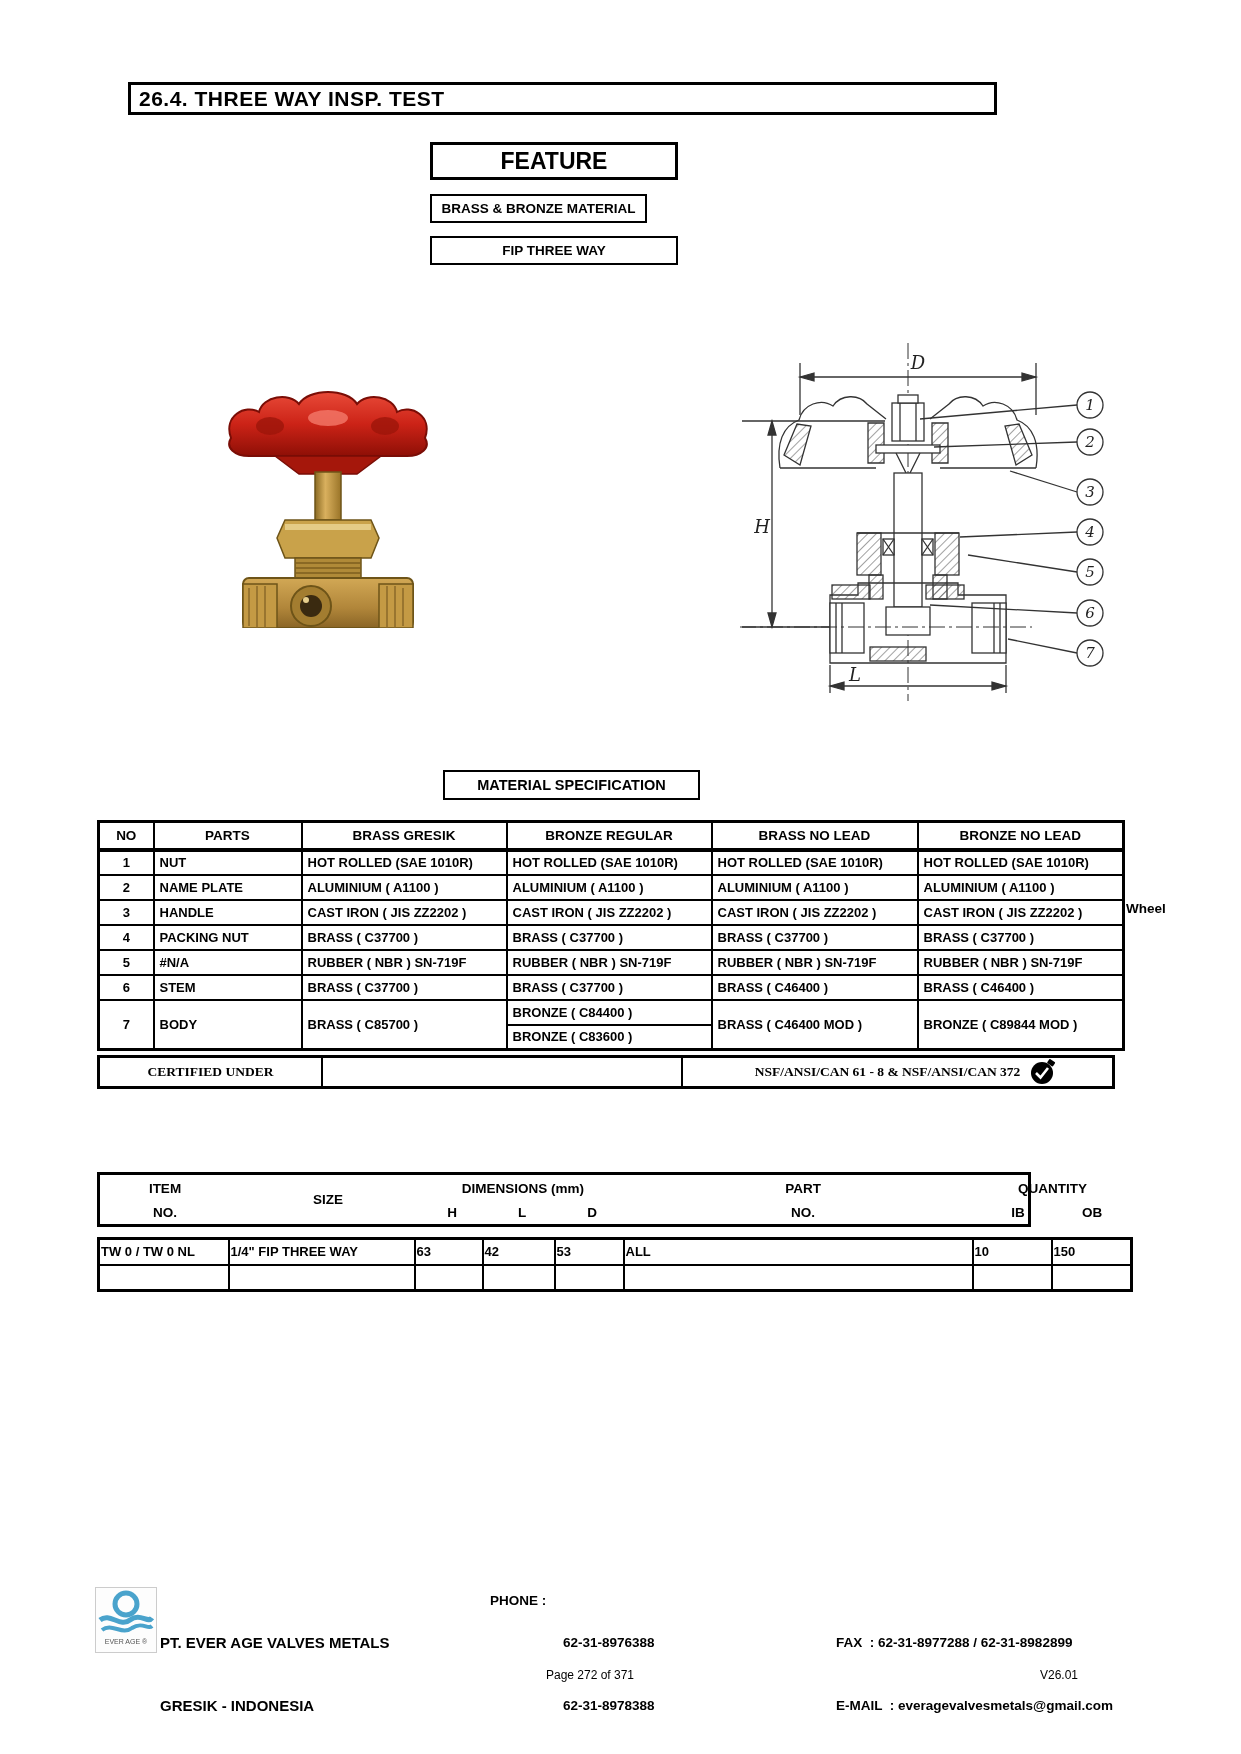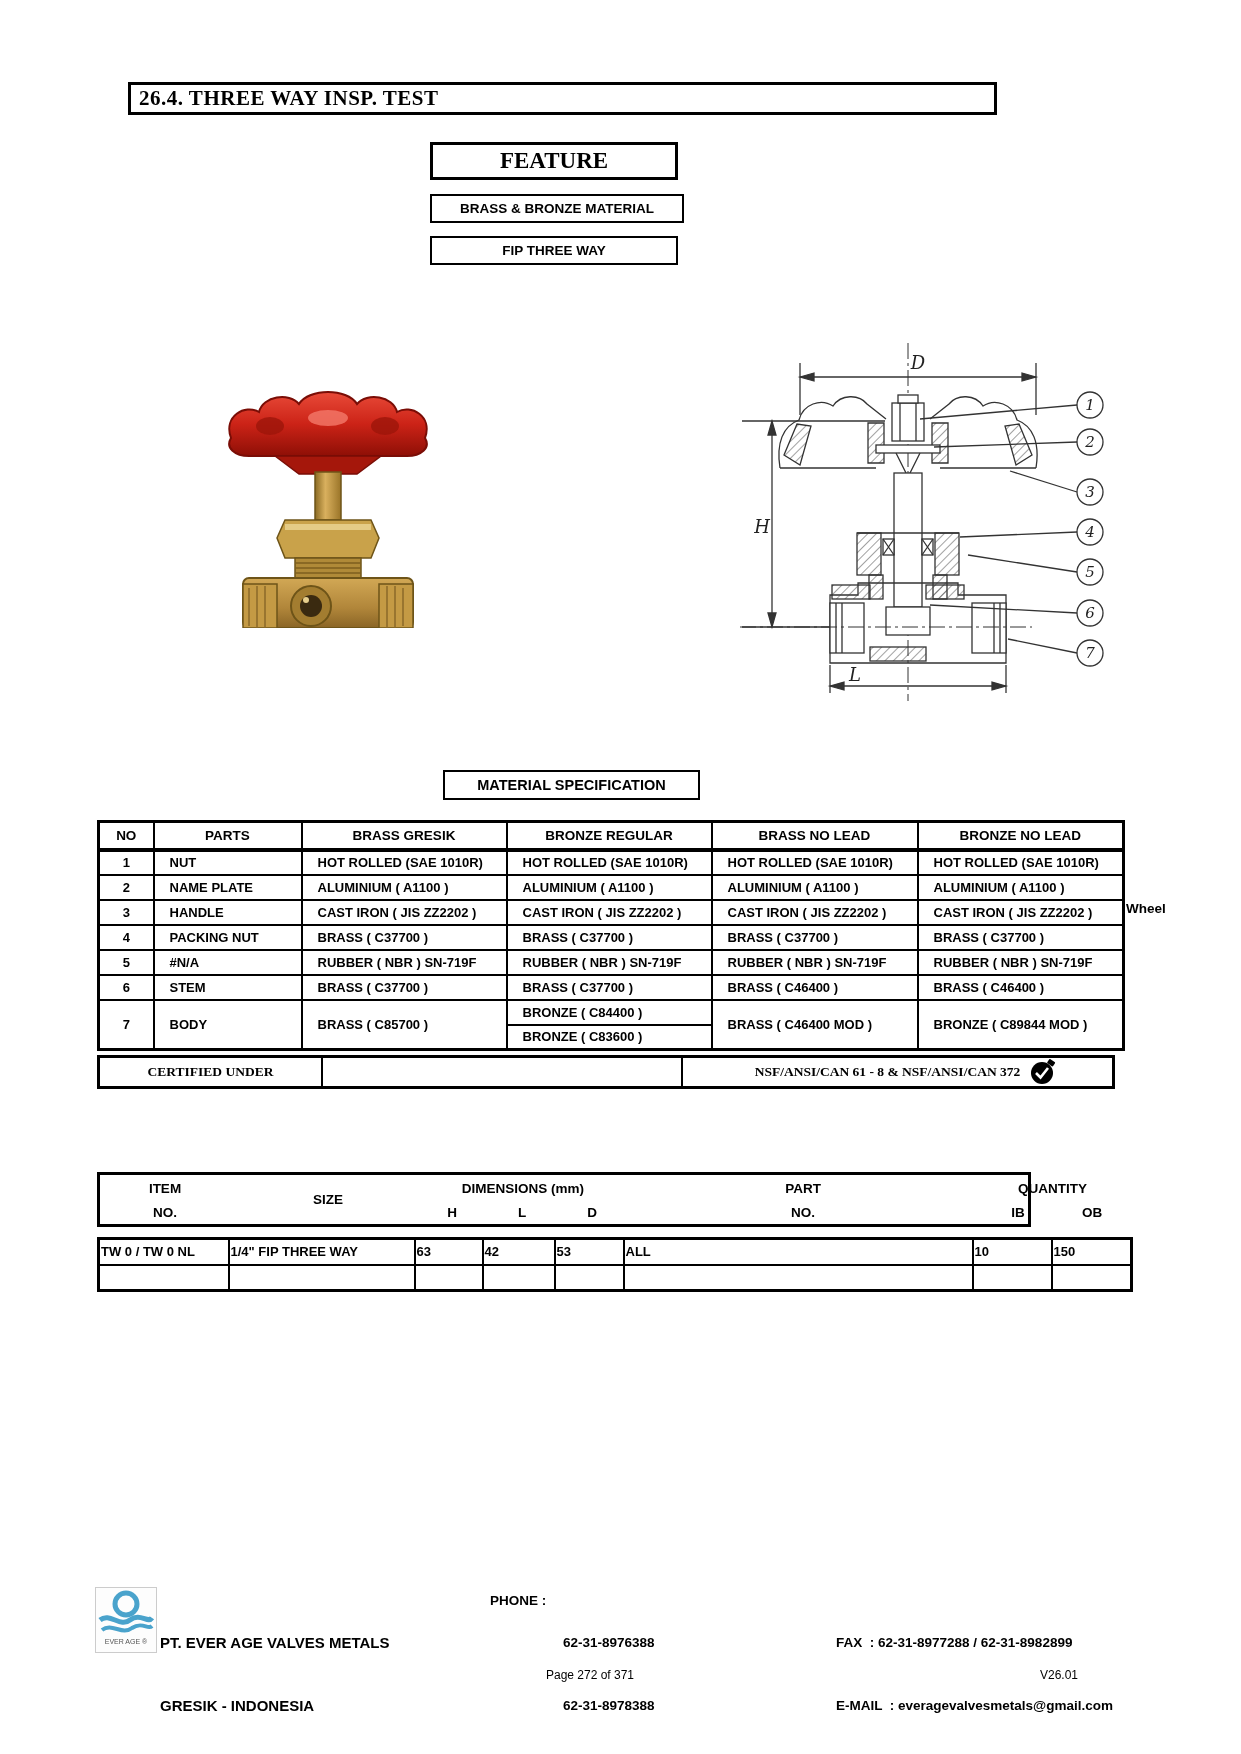"26.4. THREE WAY INSP. TEST" .serif { font-family: Liberation Serif, serif -> Liberation Sans, sans-serif }
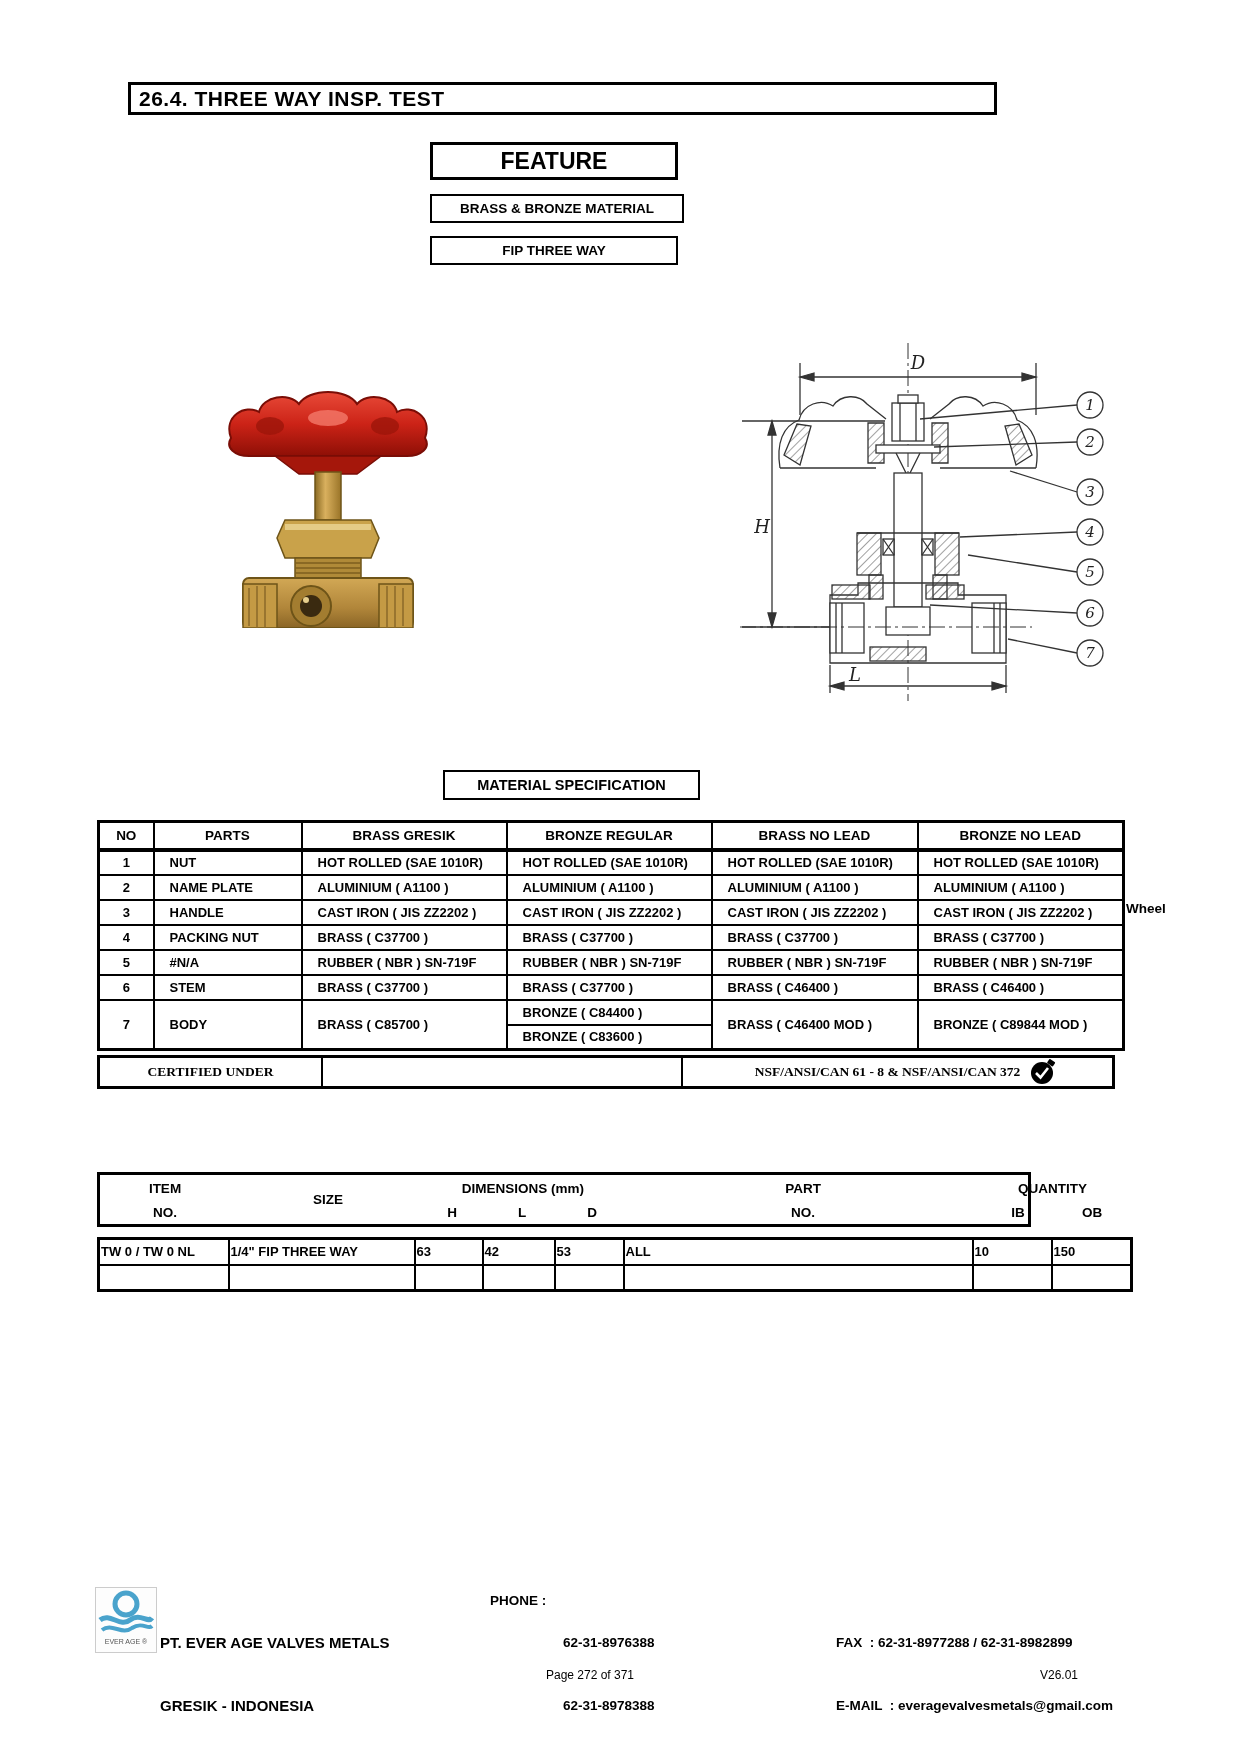"BRASS & BRONZE MATERIAL" div.box { width: 254px -> 217px }
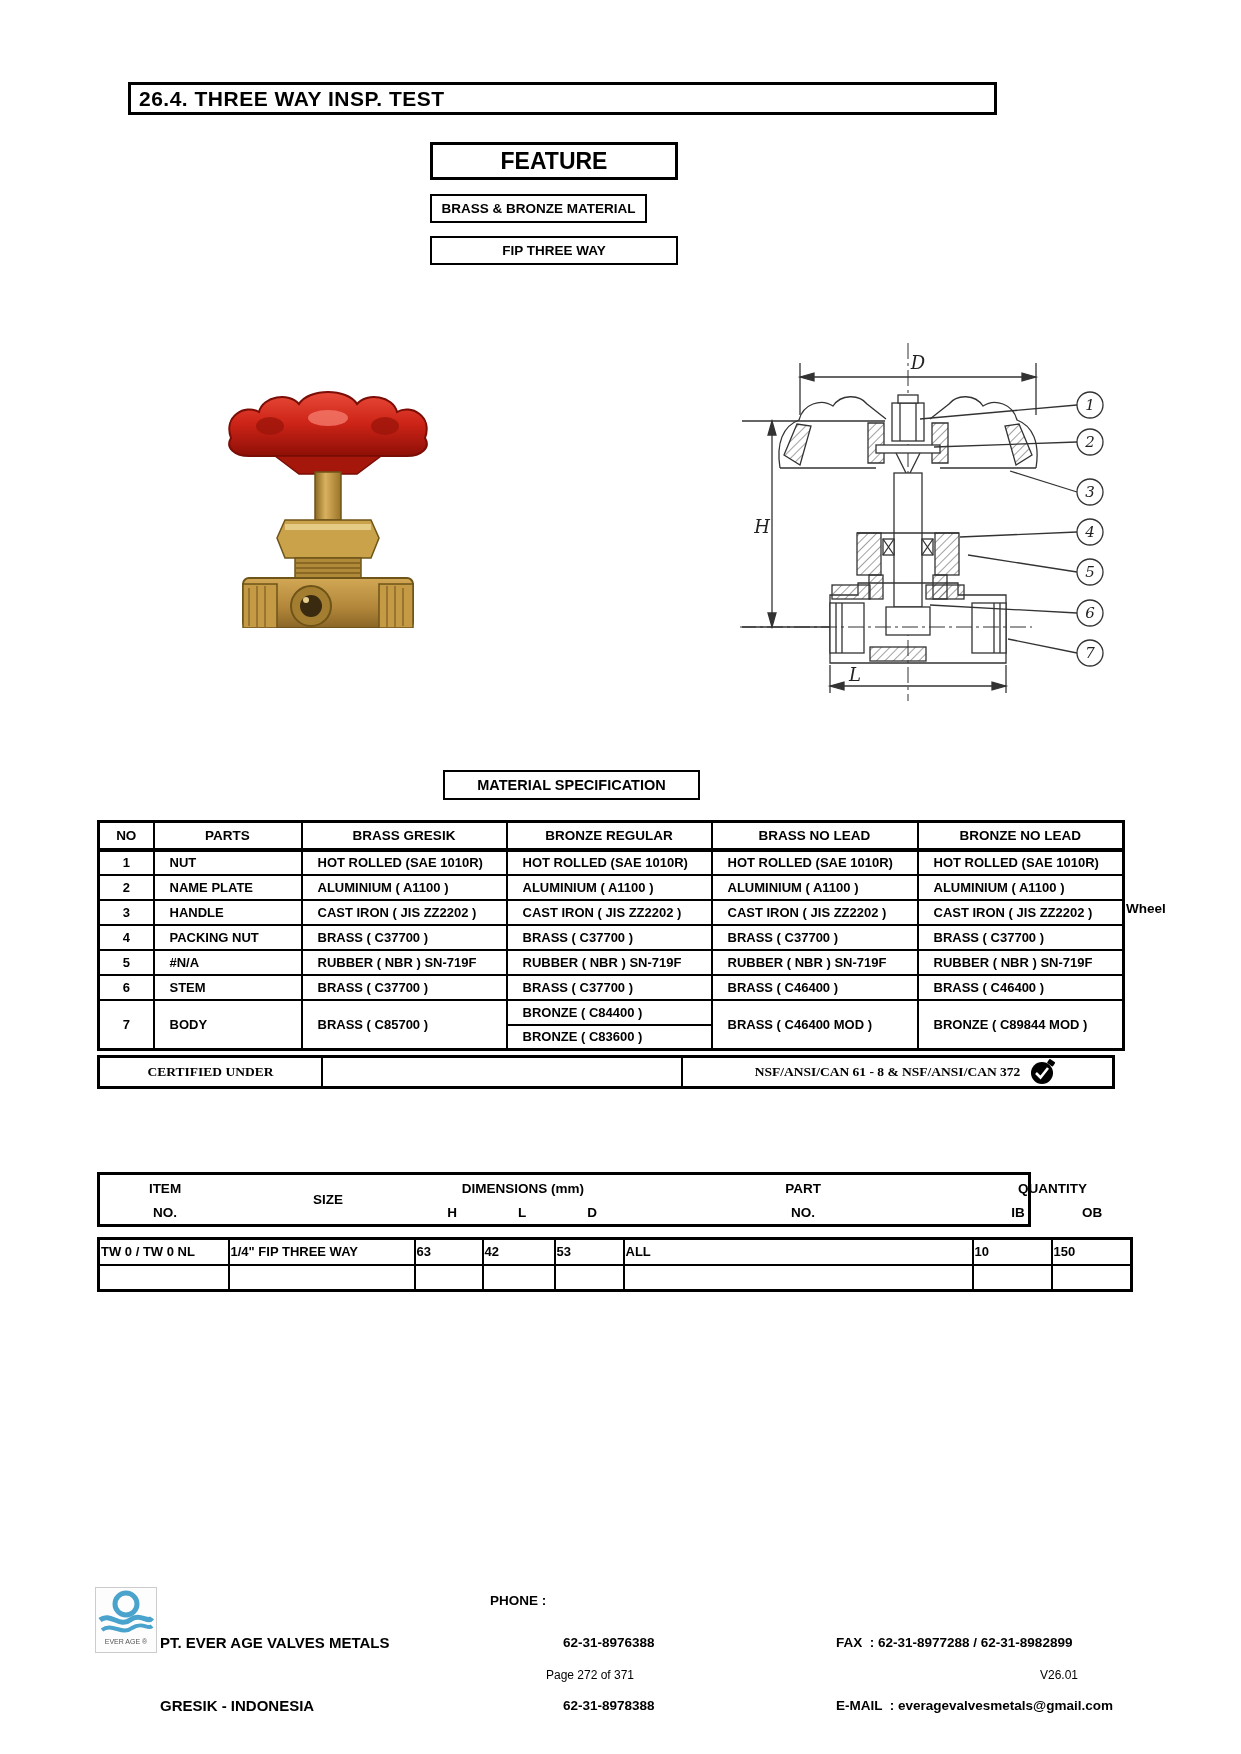"NUT" table.spec td,table.spec th { padding: 0 0 0 15px -> 0 0 0 5px }
